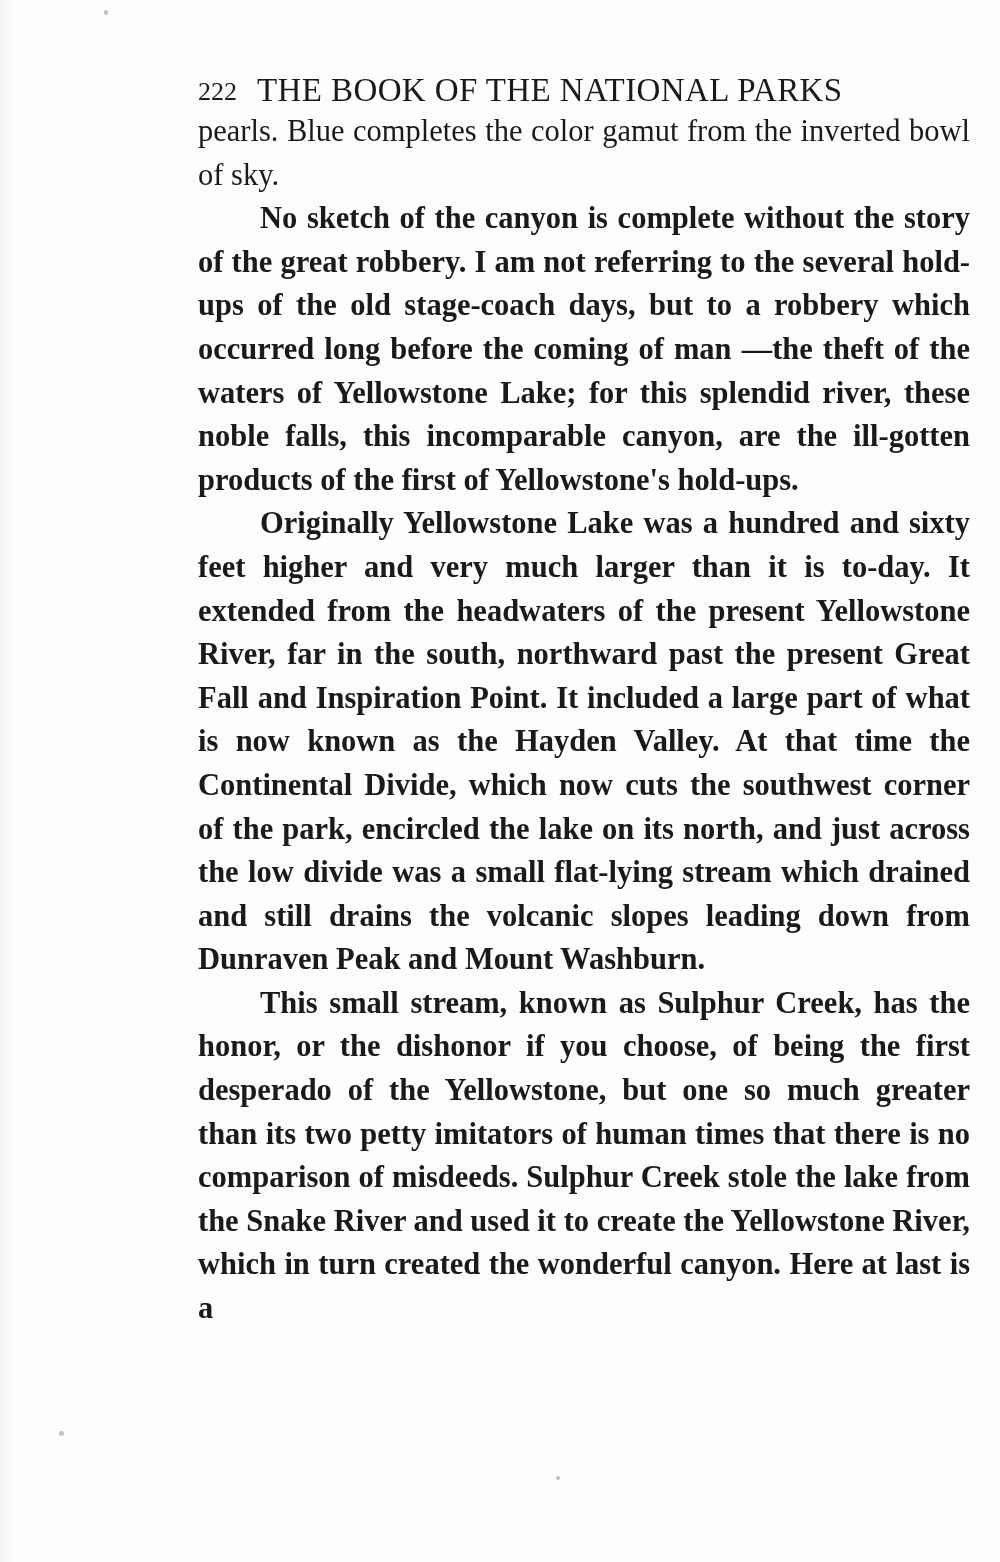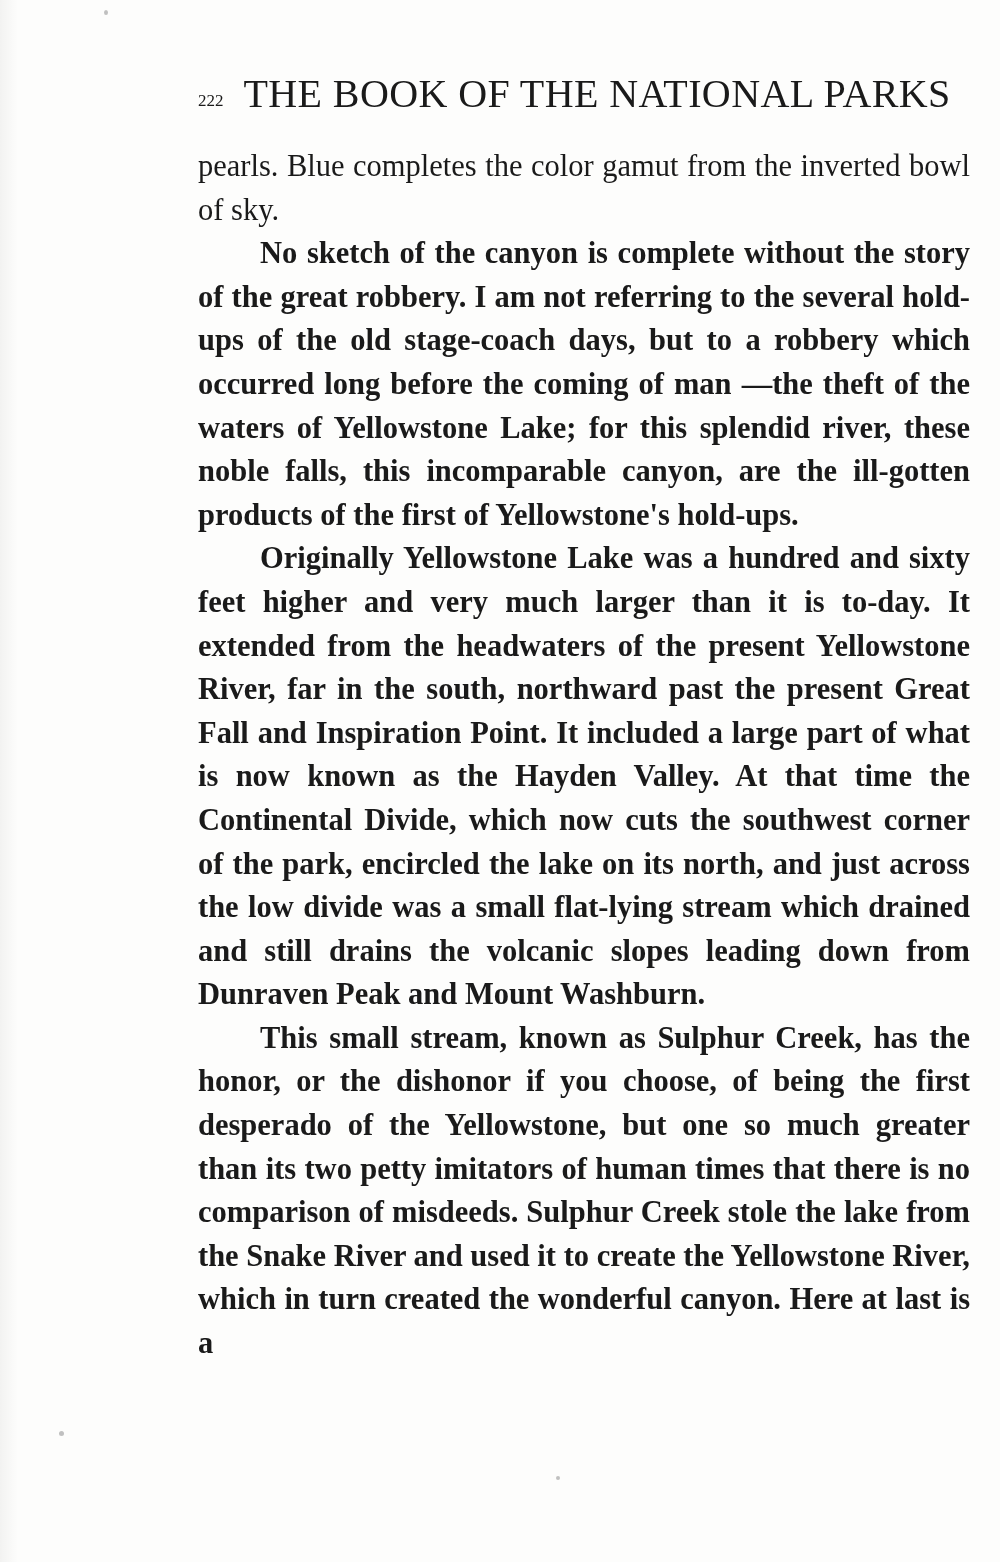"222" .header .folio { font-size: 17px -> 26px }
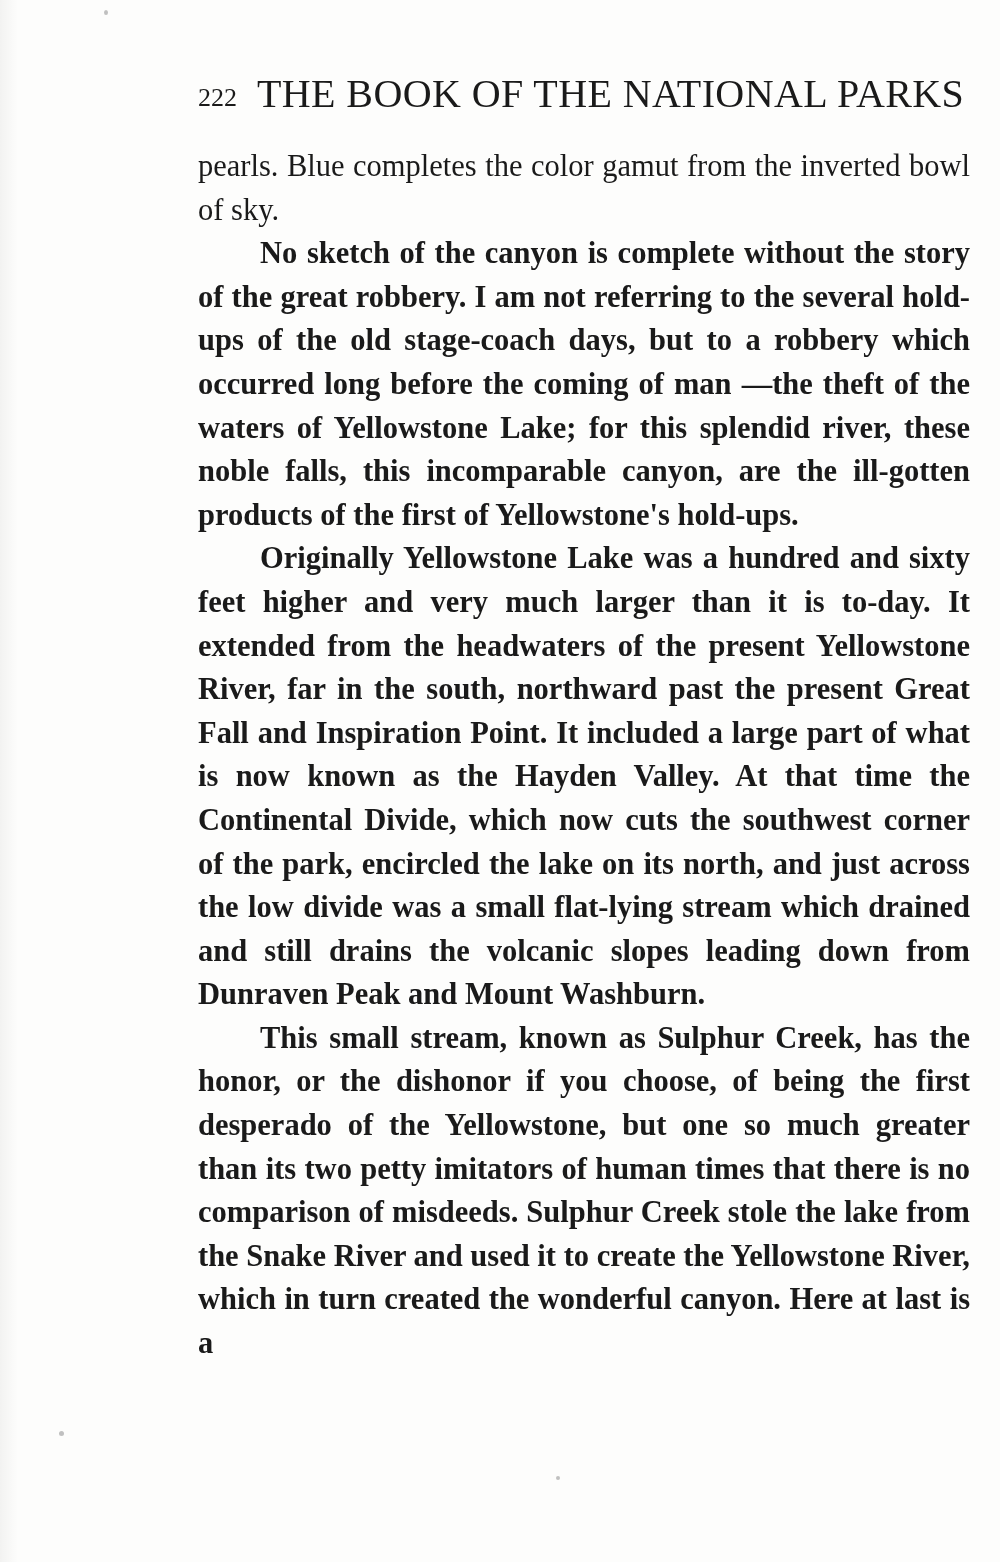"THE BOOK OF THE NATIONAL" .header .title { font-size: 40px -> 33px }
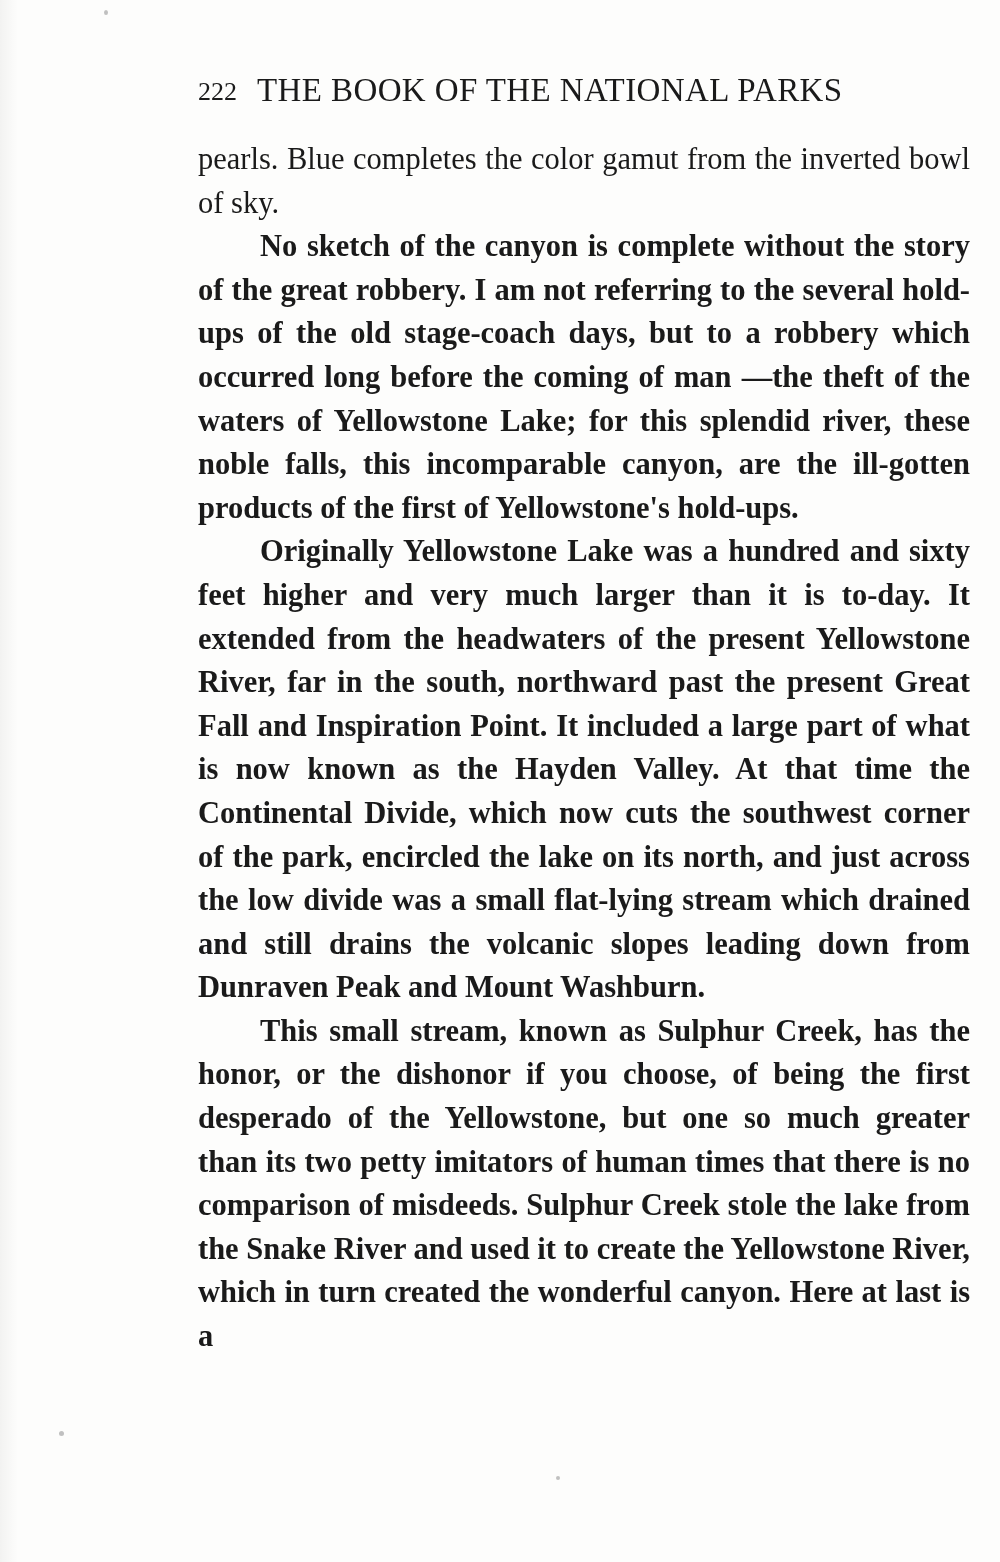"pearls. Blue completes the color" .body-text { margin-top: 28px -> none }
